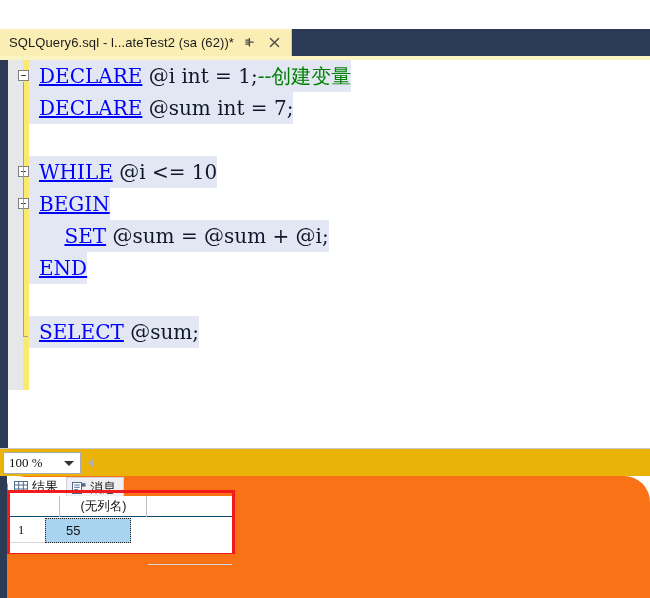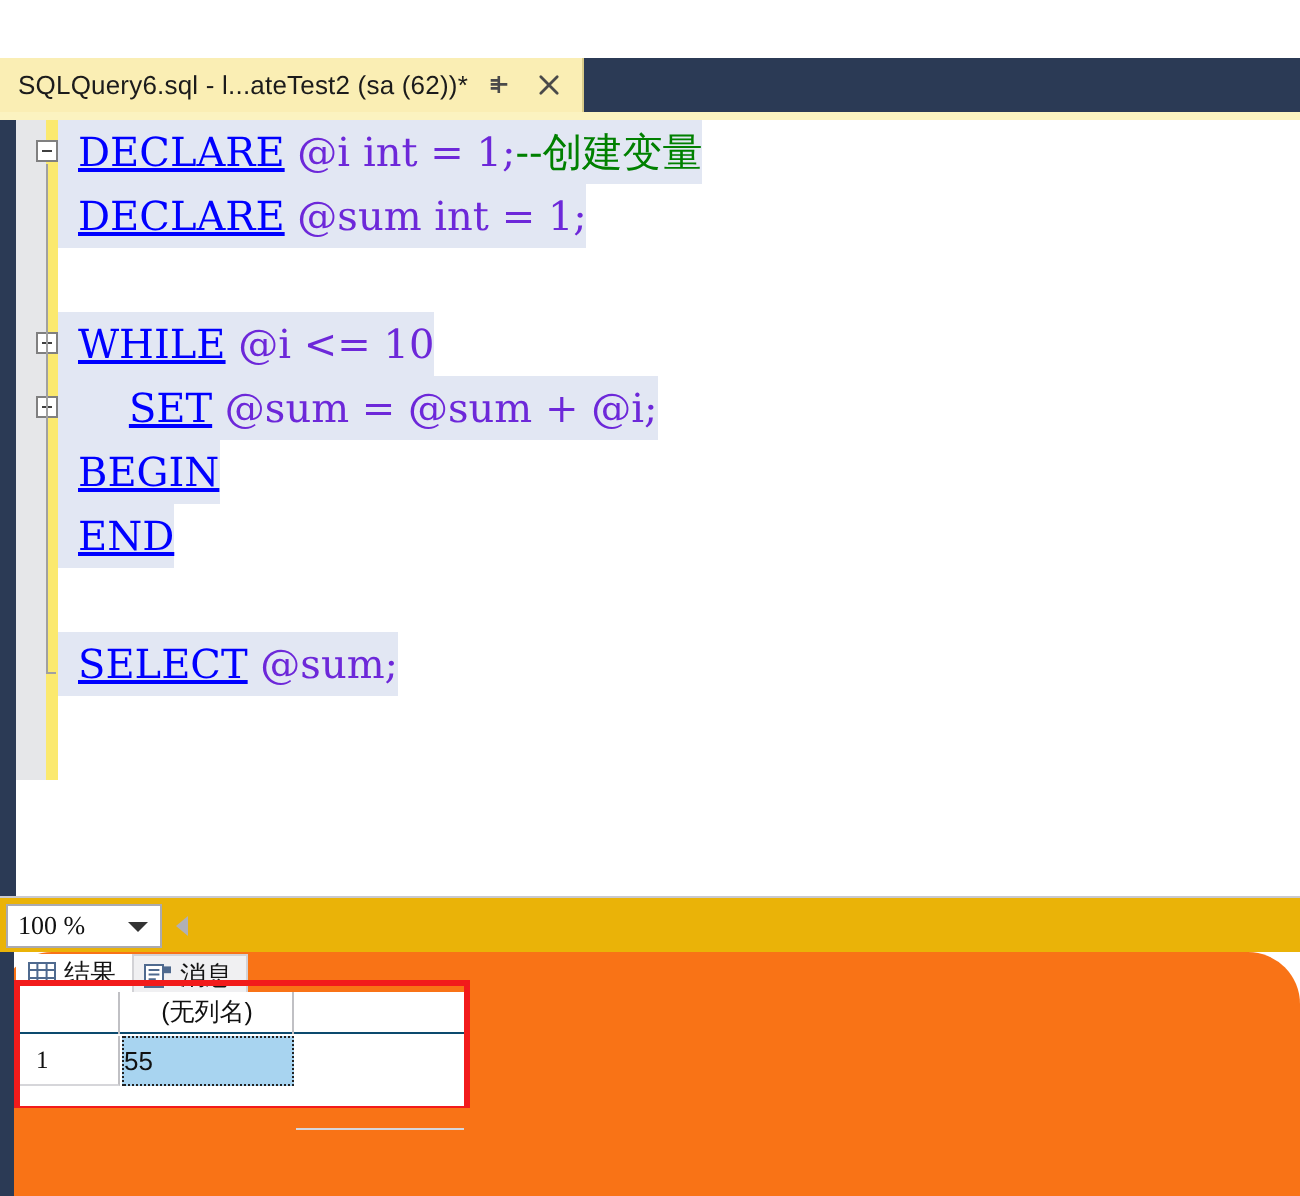"@i int = 1;" .plain { color: #6d28d9 -> #0f172a }
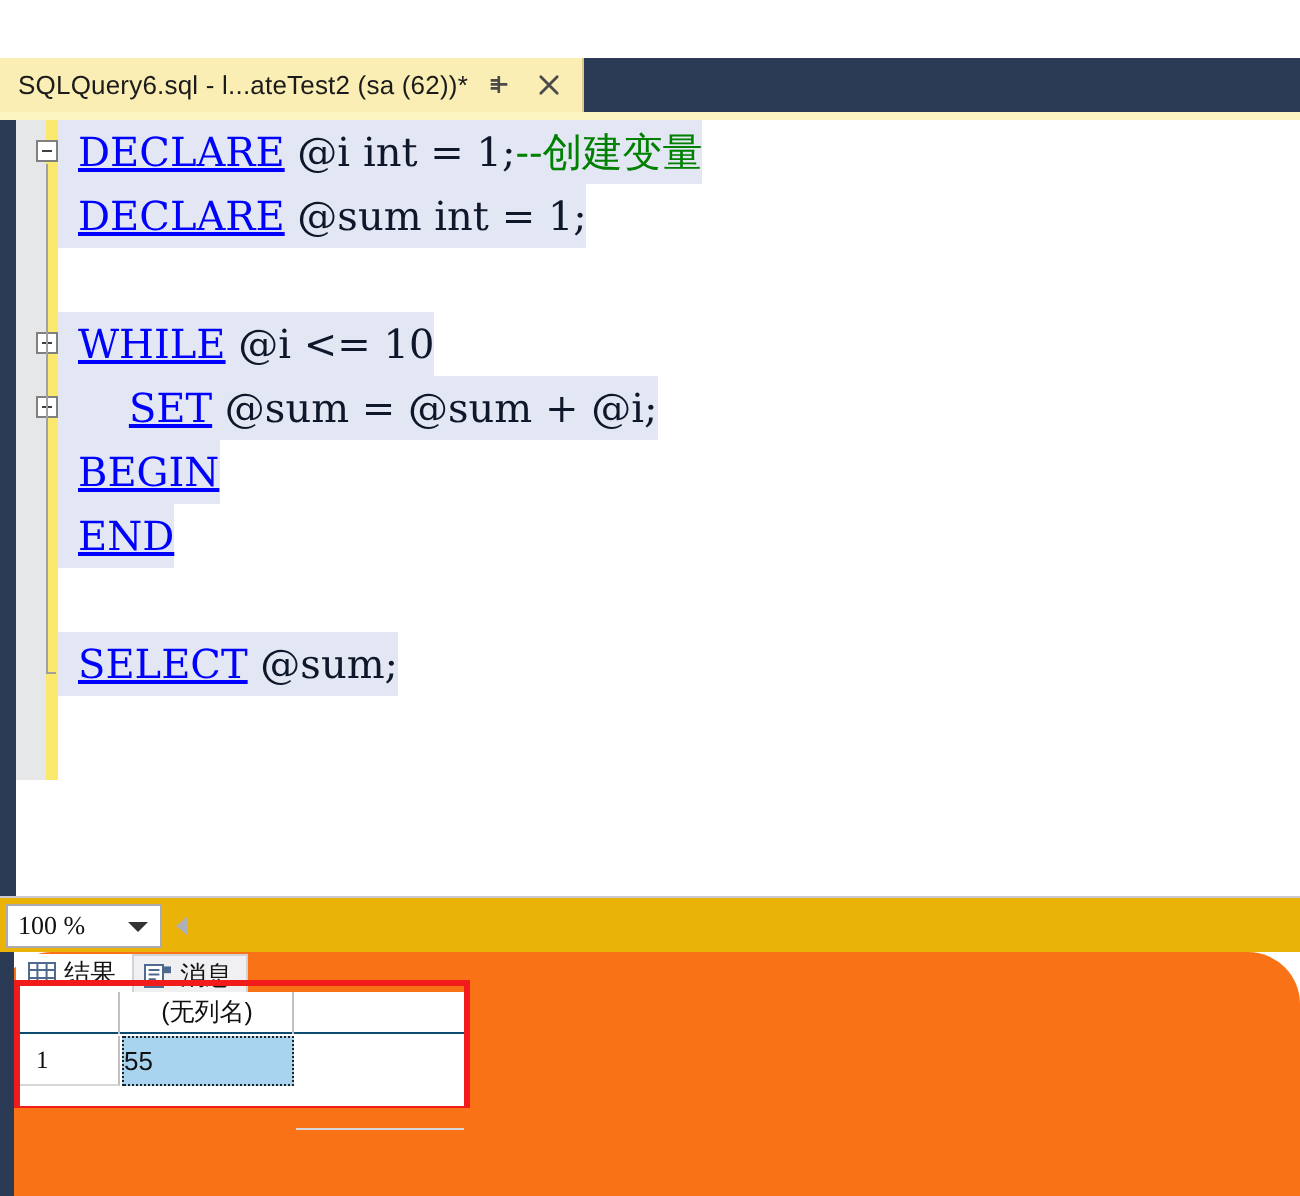"@sum int = 1;" span.plain { text: 1 -> 7 }
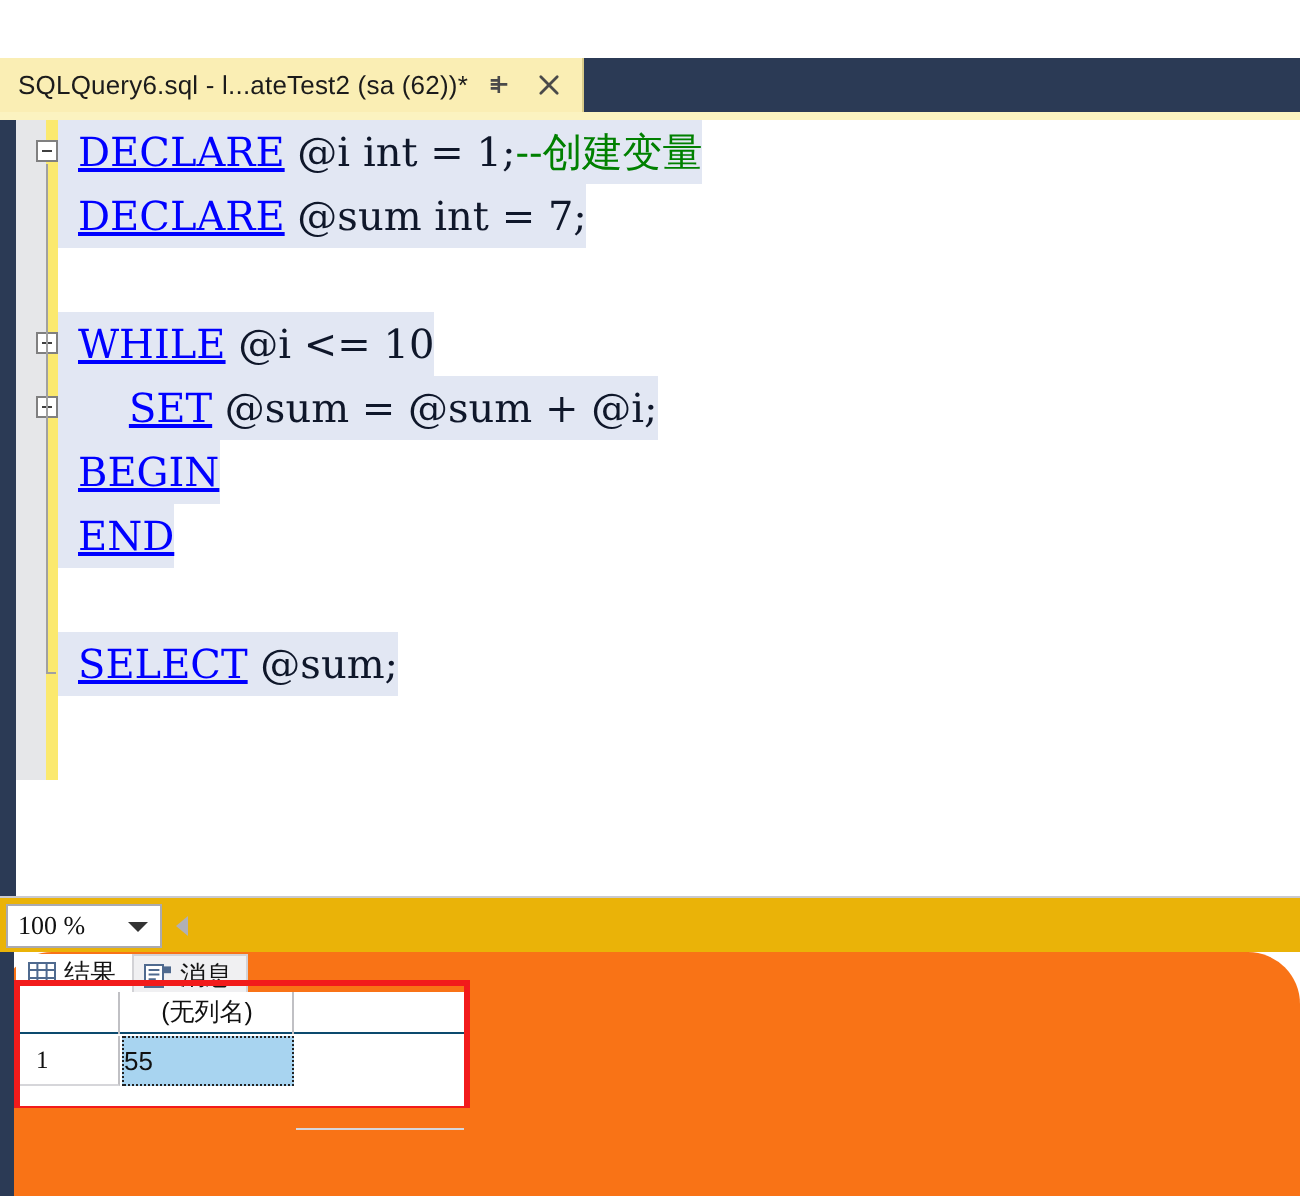"SET @sum = @sum +" div.line { order: before "BEGIN" -> after "BEGIN" }
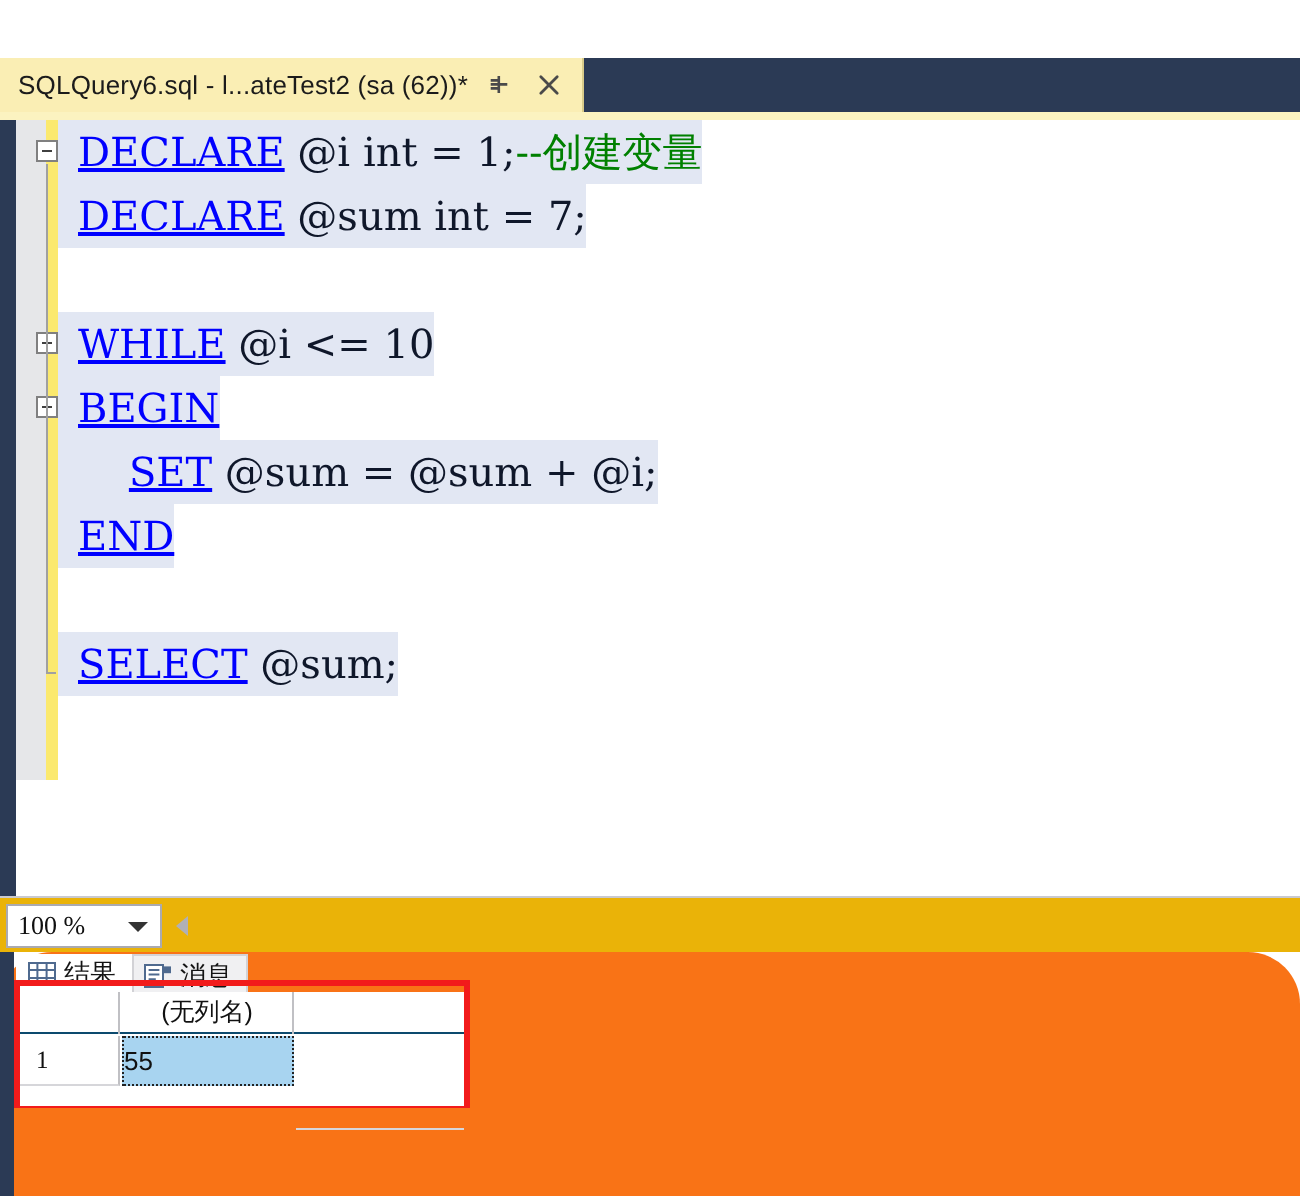"55" .row-cell { left: 51px -> 35px; padding-left: 0 -> 20px }
